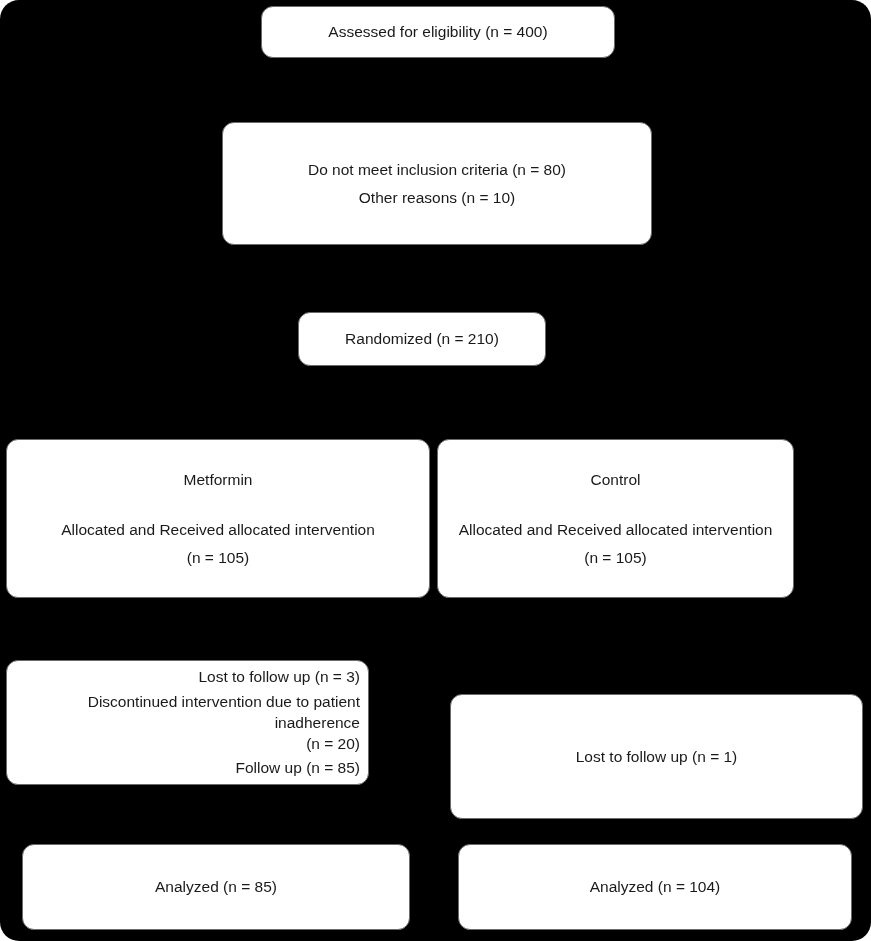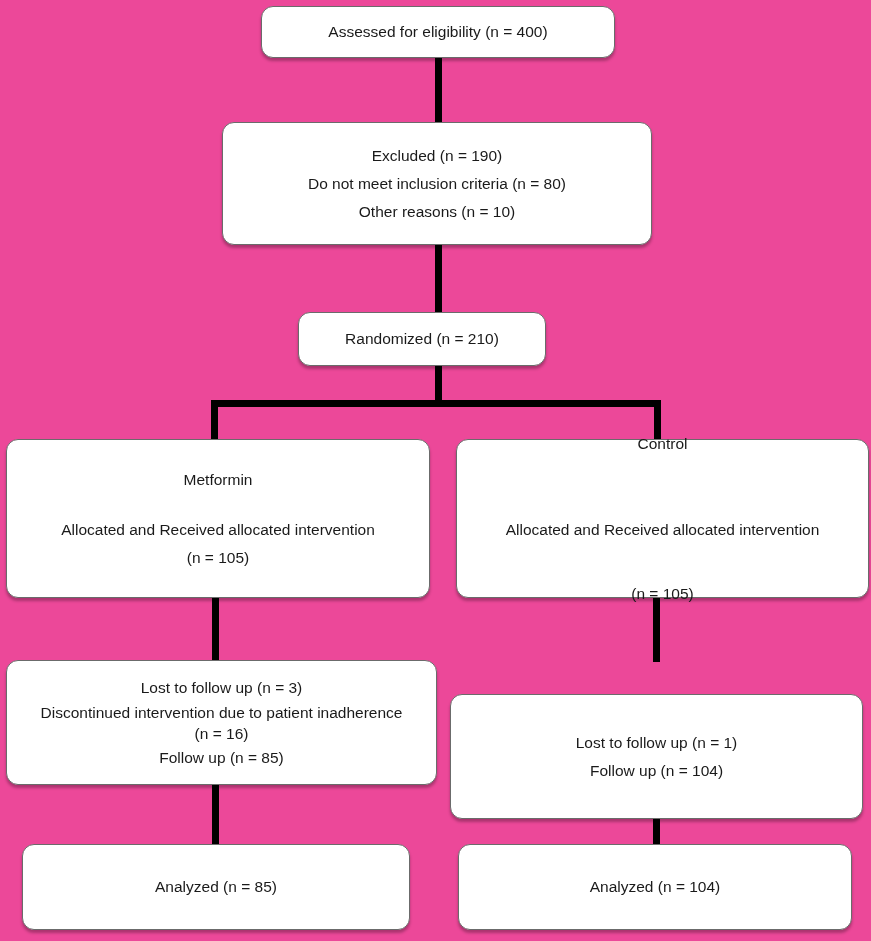"Assessed for eligibility (n =" .figure { background: #ec4899 -> #000000; border-radius: none -> 19px }
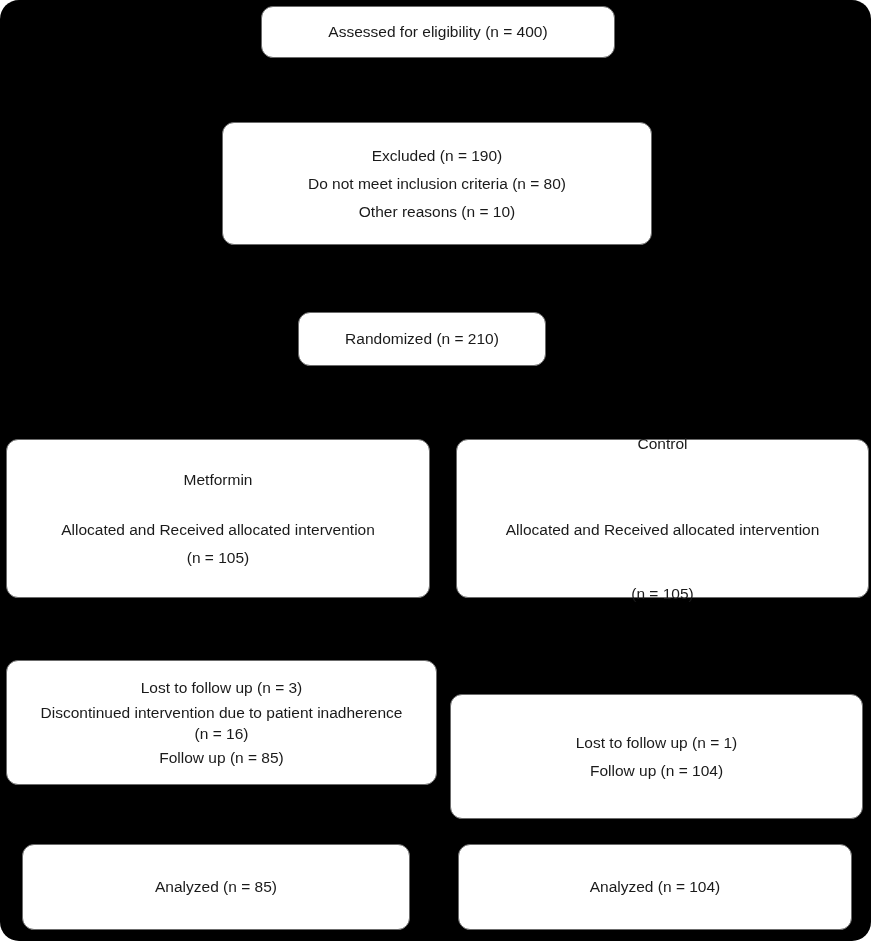"Excluded (n = 190)" div.line { html: <div>Excluded (n = 190)</div> -> none }
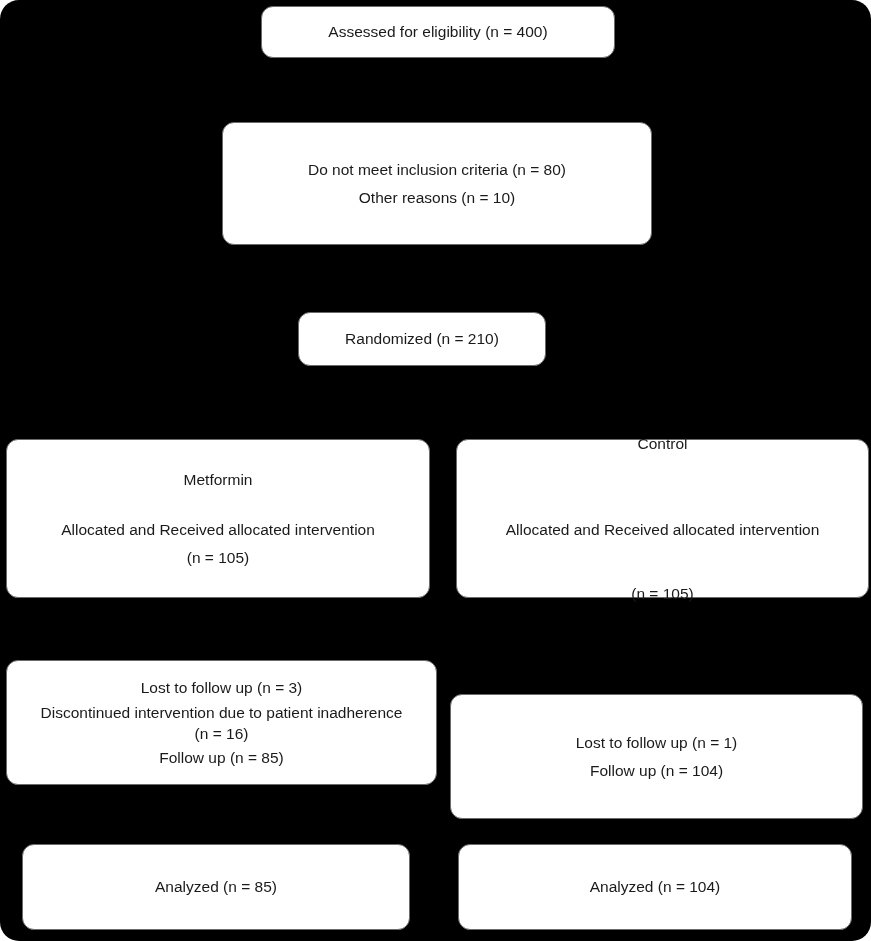"Control" #b-control { gap: 36px -> none; left: 456px -> 437px; width: 413px -> 357px }
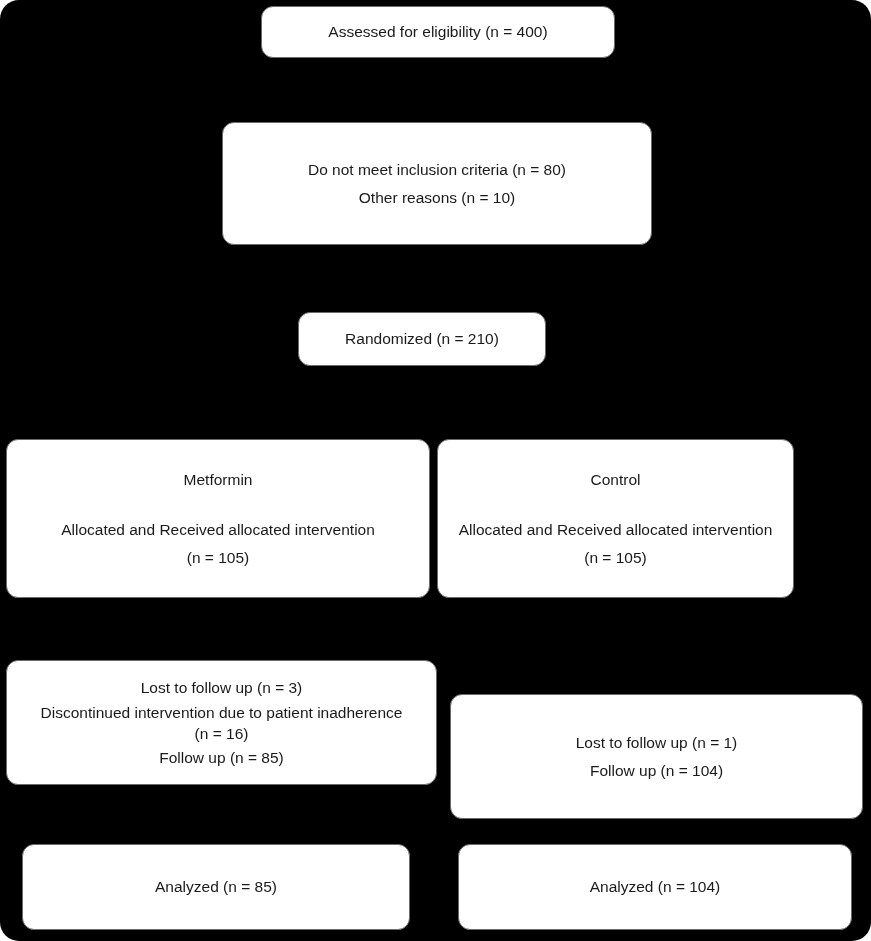"Lost to follow up (n = 3)" #b-fu-left { text-align: none -> right; width: 431px -> 363px }
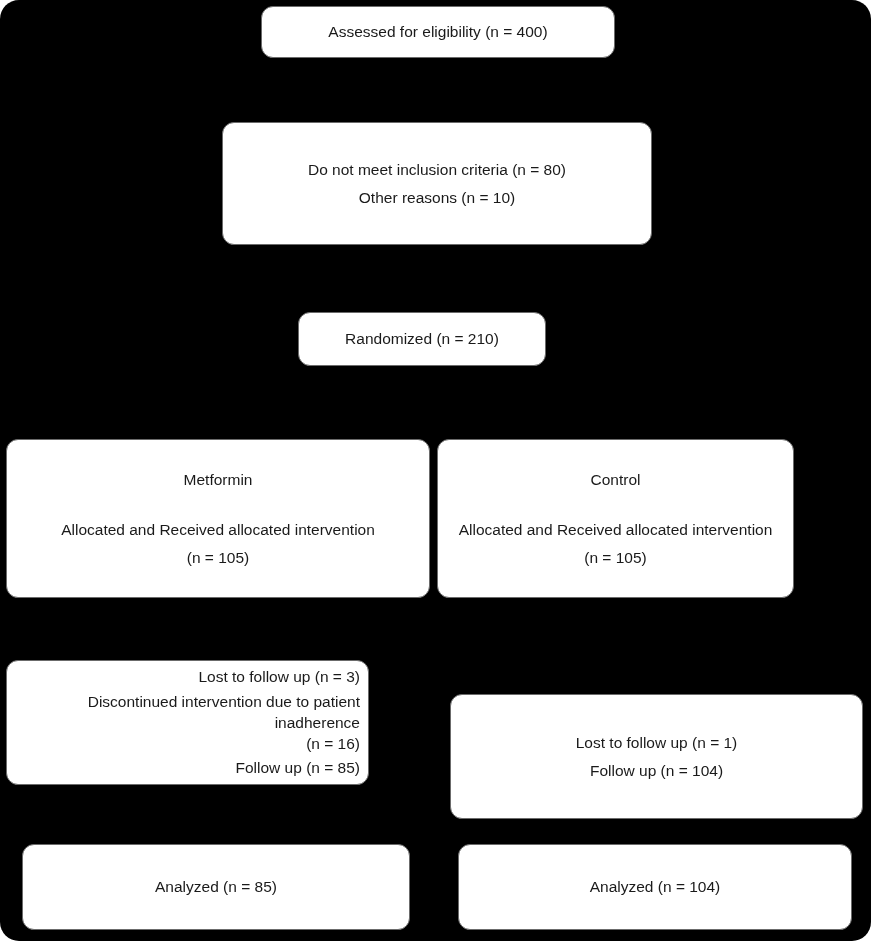"(n = 16)" div.line { text: 16 -> 20 }
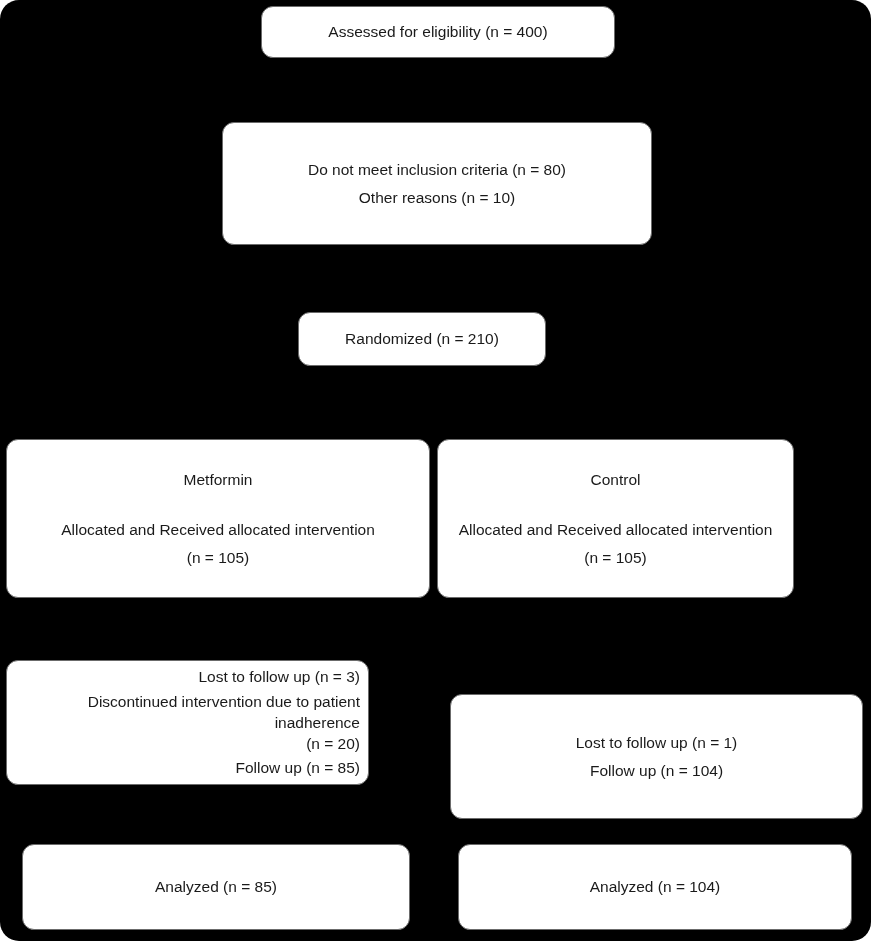"Follow up (n = 104)" div.line { html: <div>Follow up (n = 104)</div> -> none }
